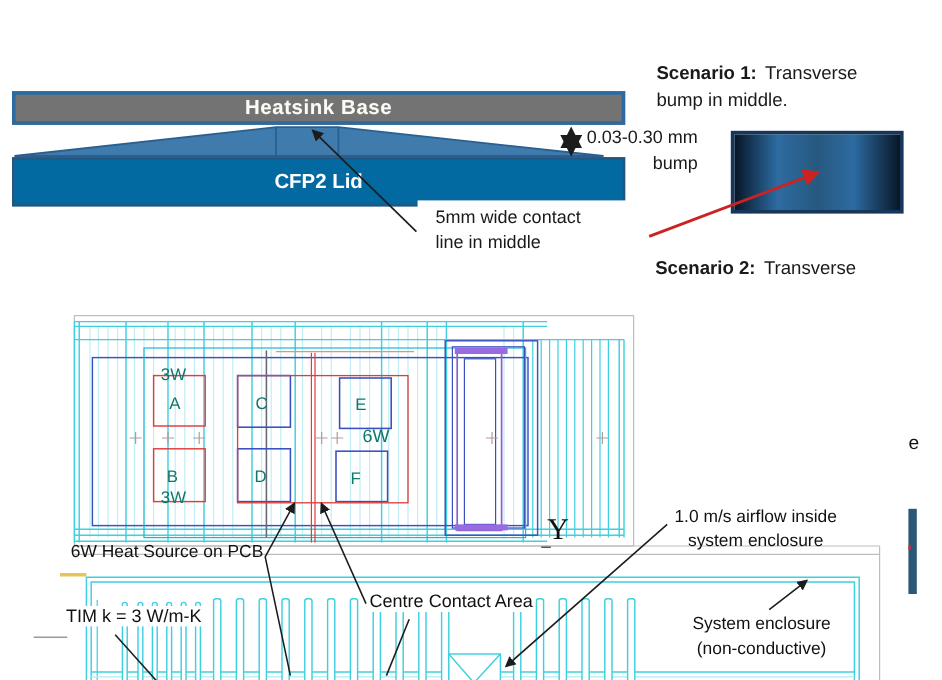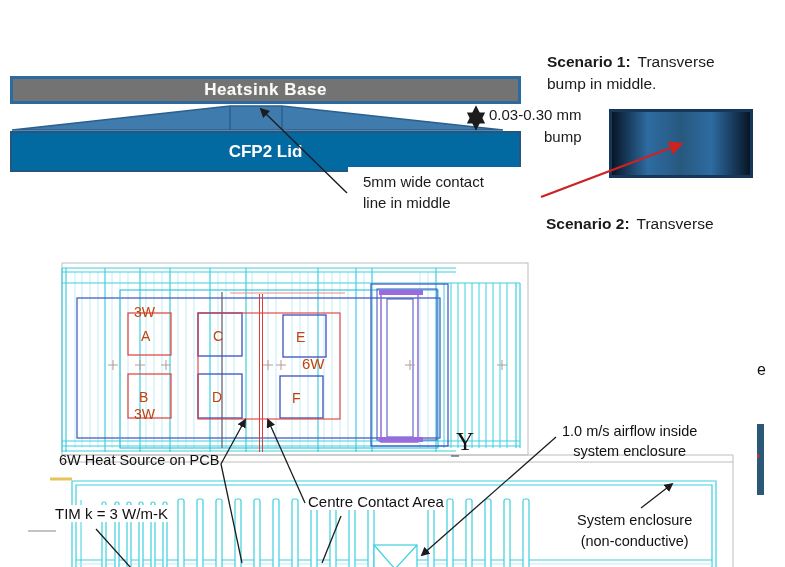"3W" .cadlbl { color: #c2410c -> #0f766e }
